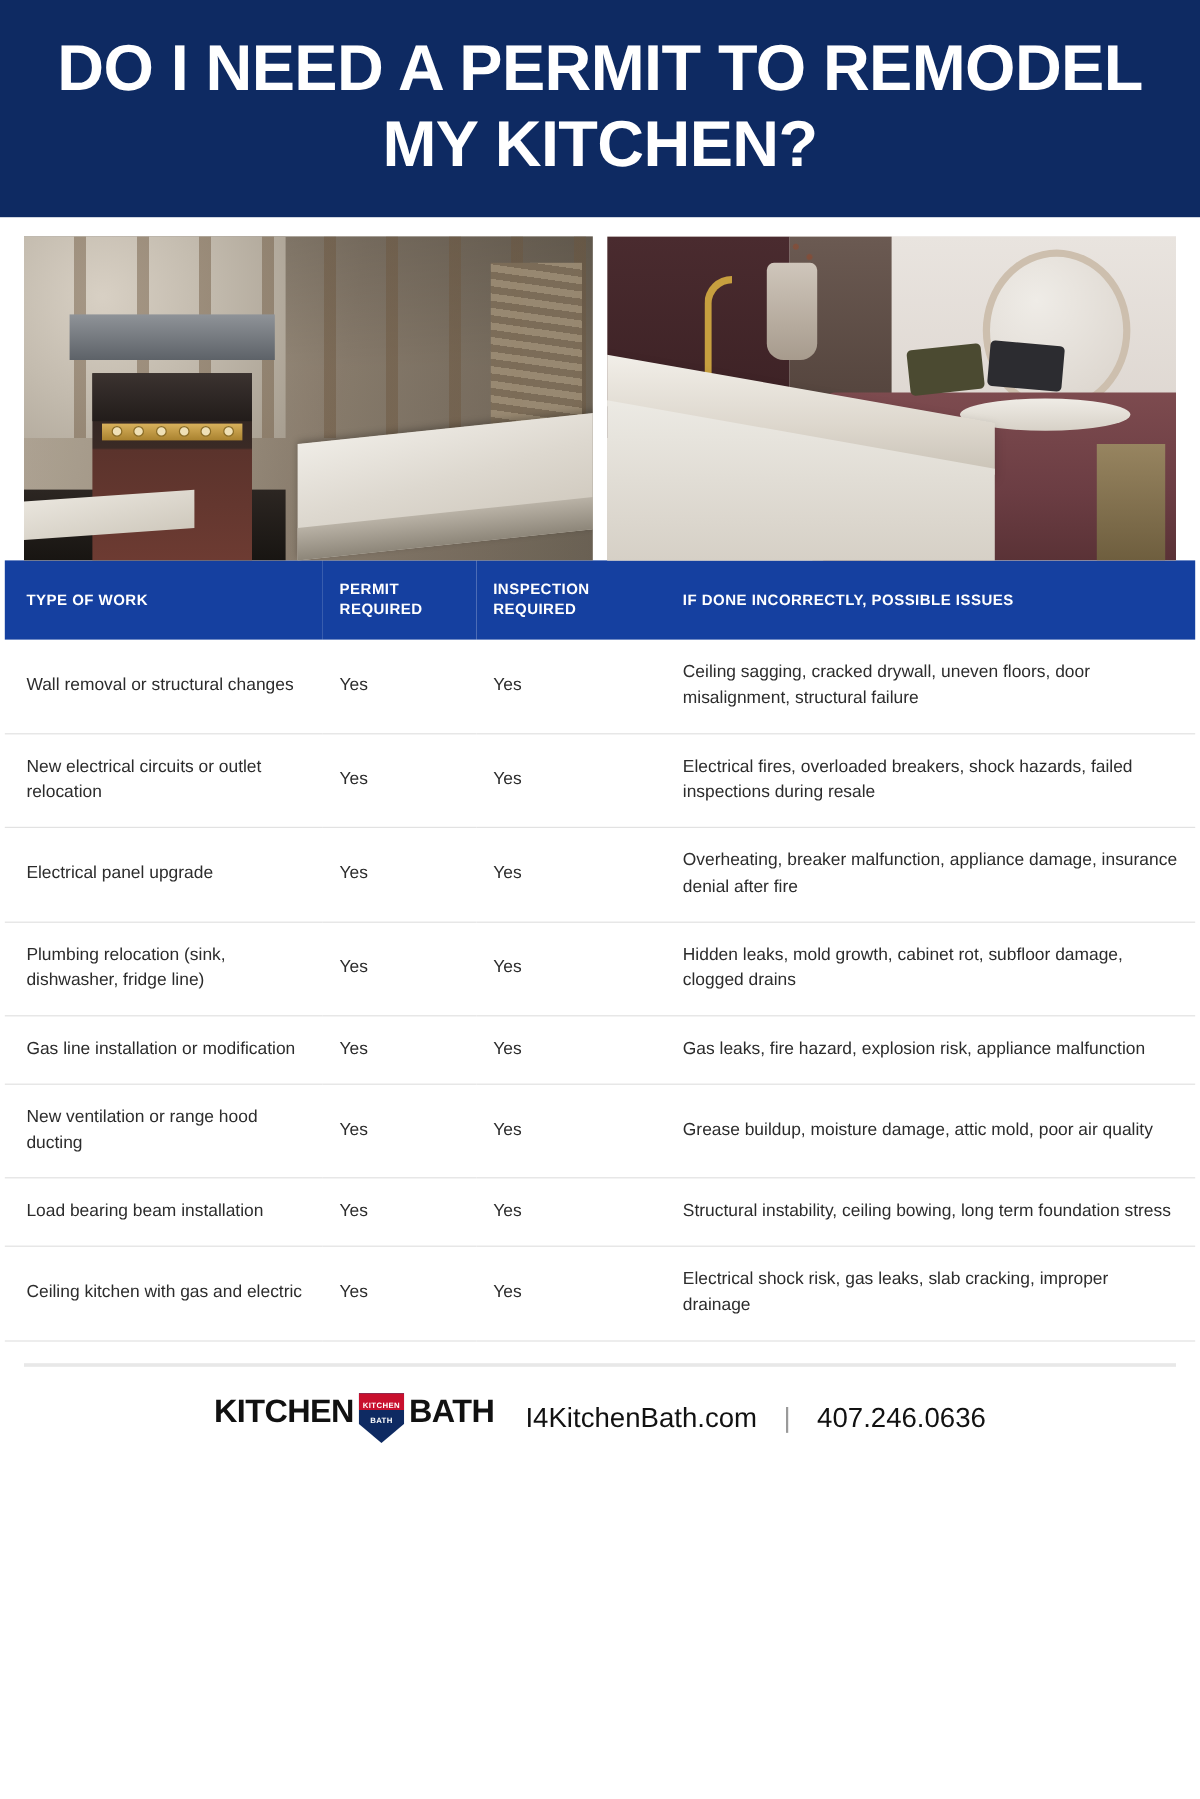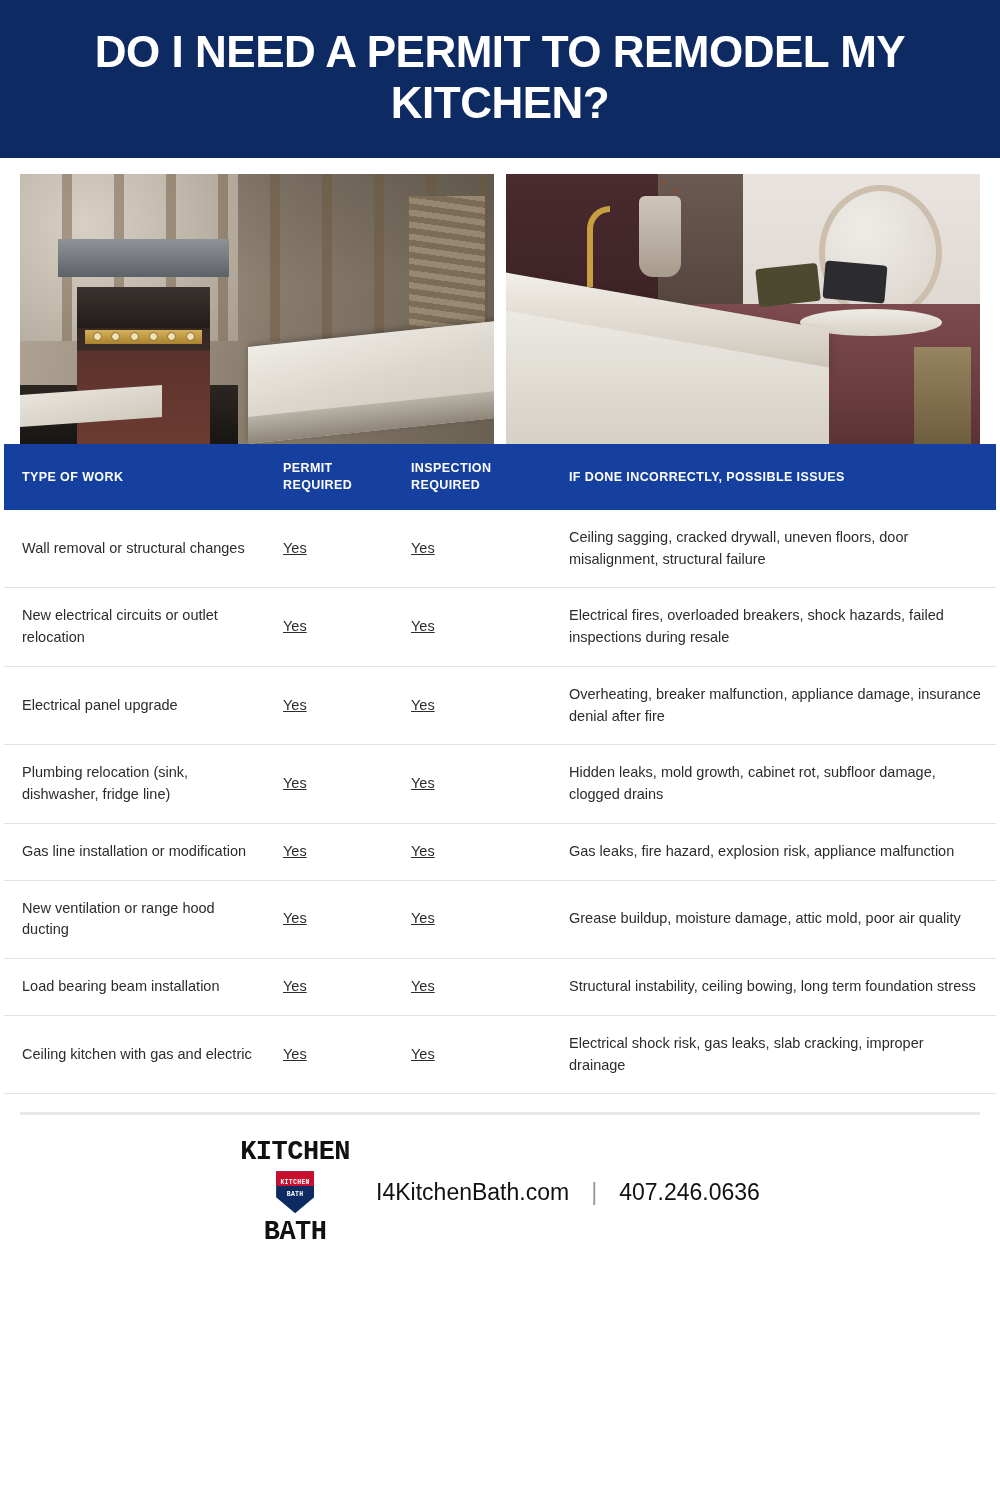"DO I NEED A PERMIT" .header h1 { font-size: 44px -> 54px }
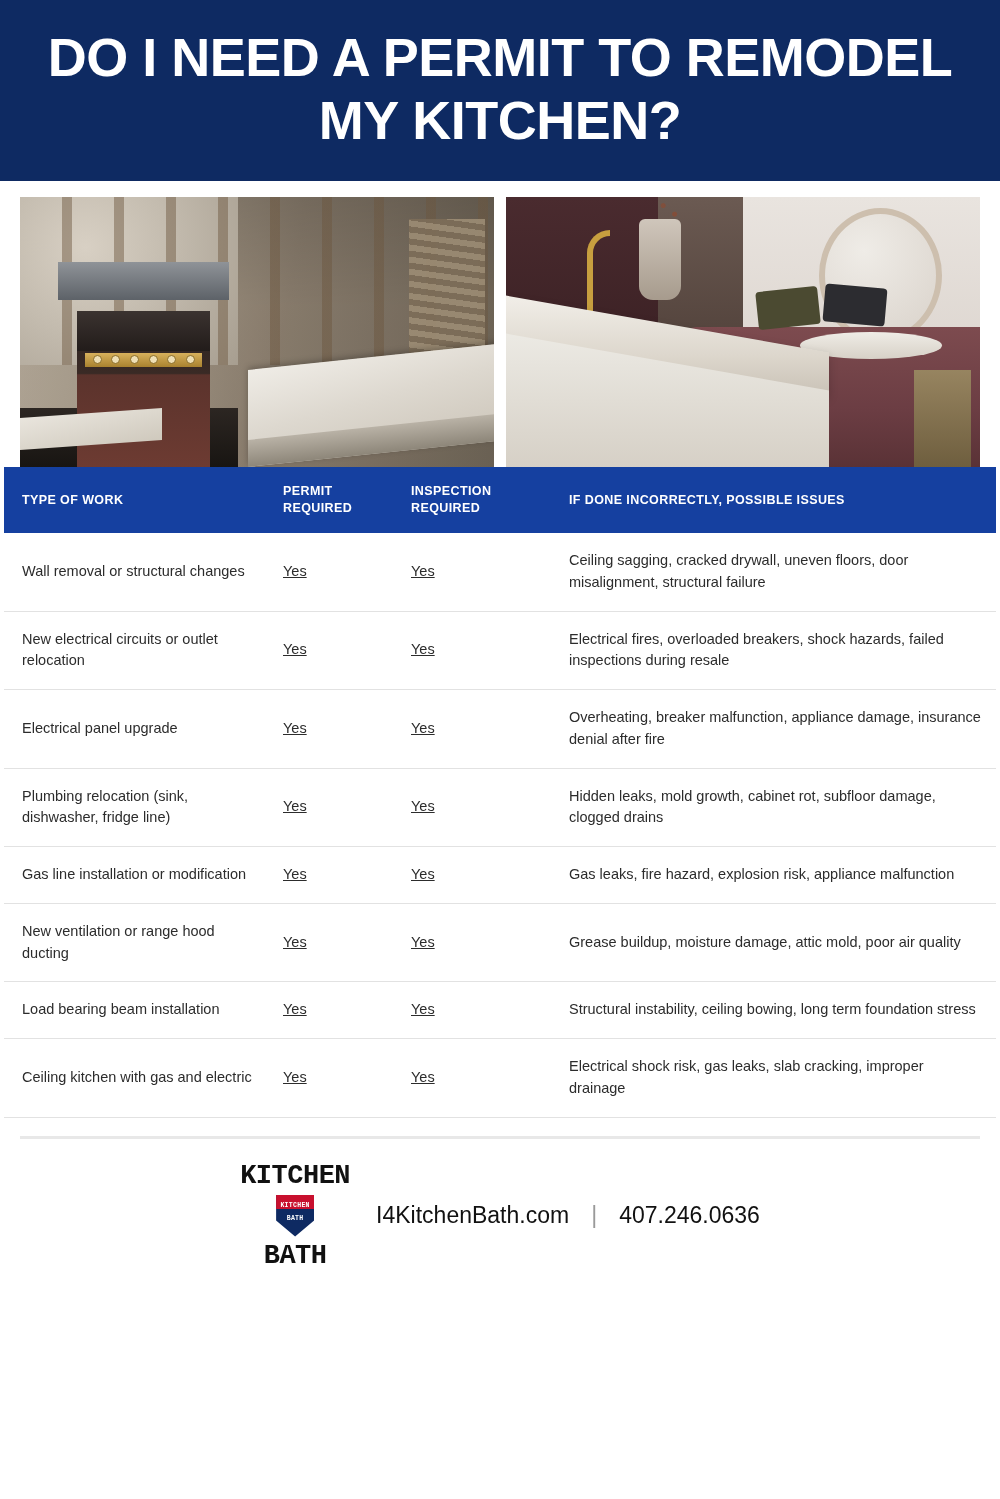"Yes" tbody td.c2, tbody td.c3 { text-decoration: underline -> none }
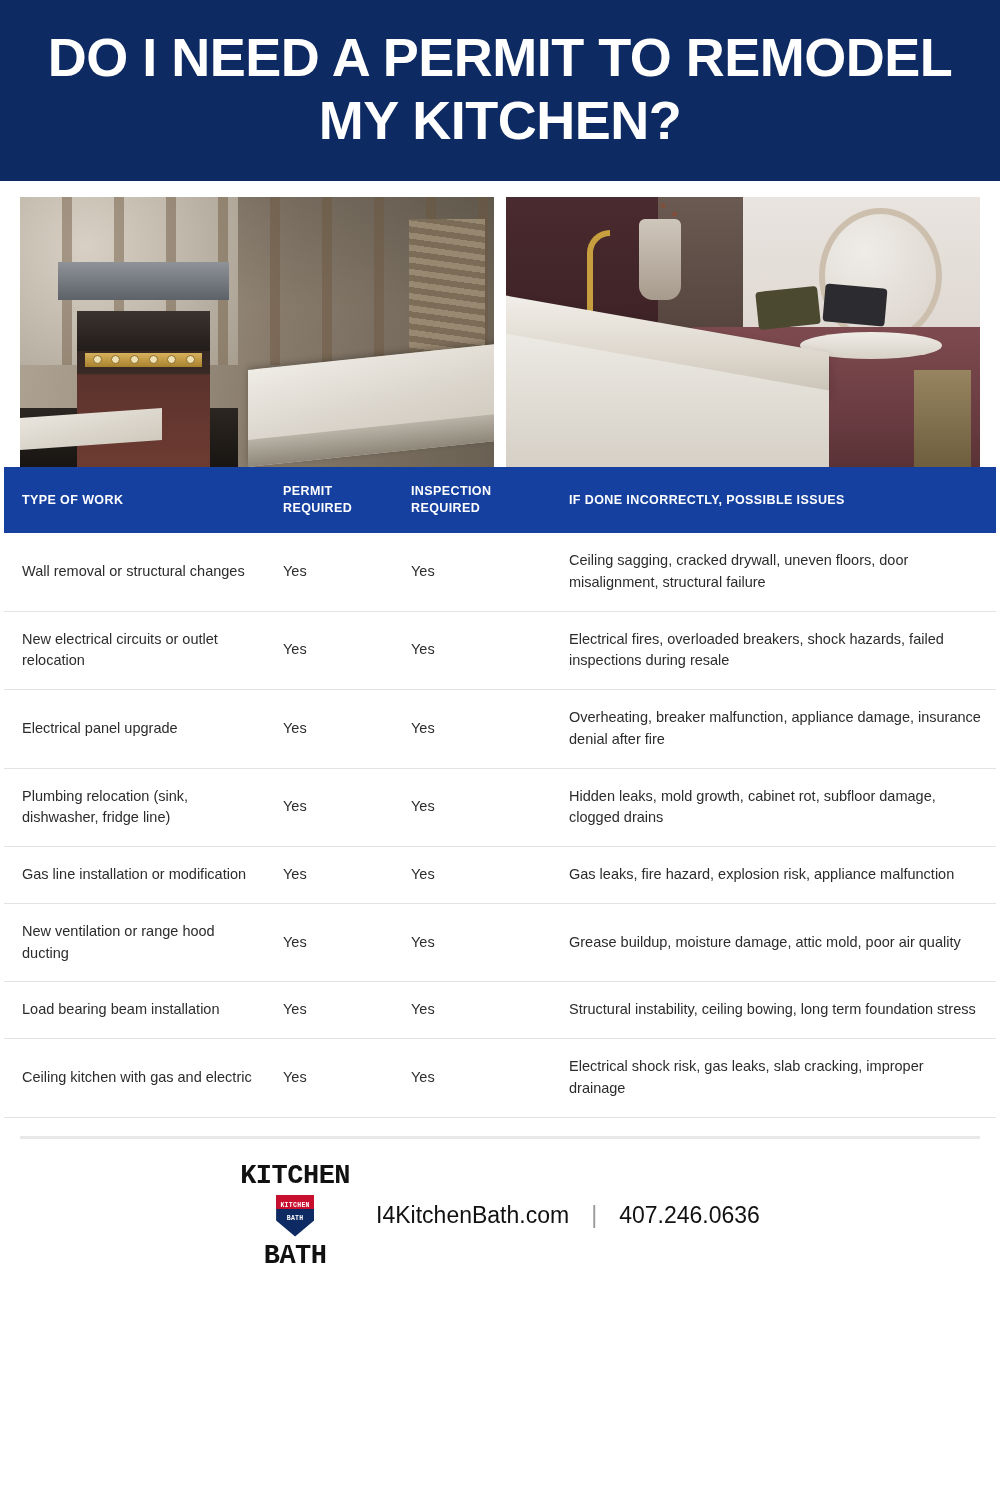"KITCHEN" .logo { align-items: center -> flex-start; flex-direction: column -> none; font-family: Liberation Mono, monospace -> Liberation Sans, sans-serif }
